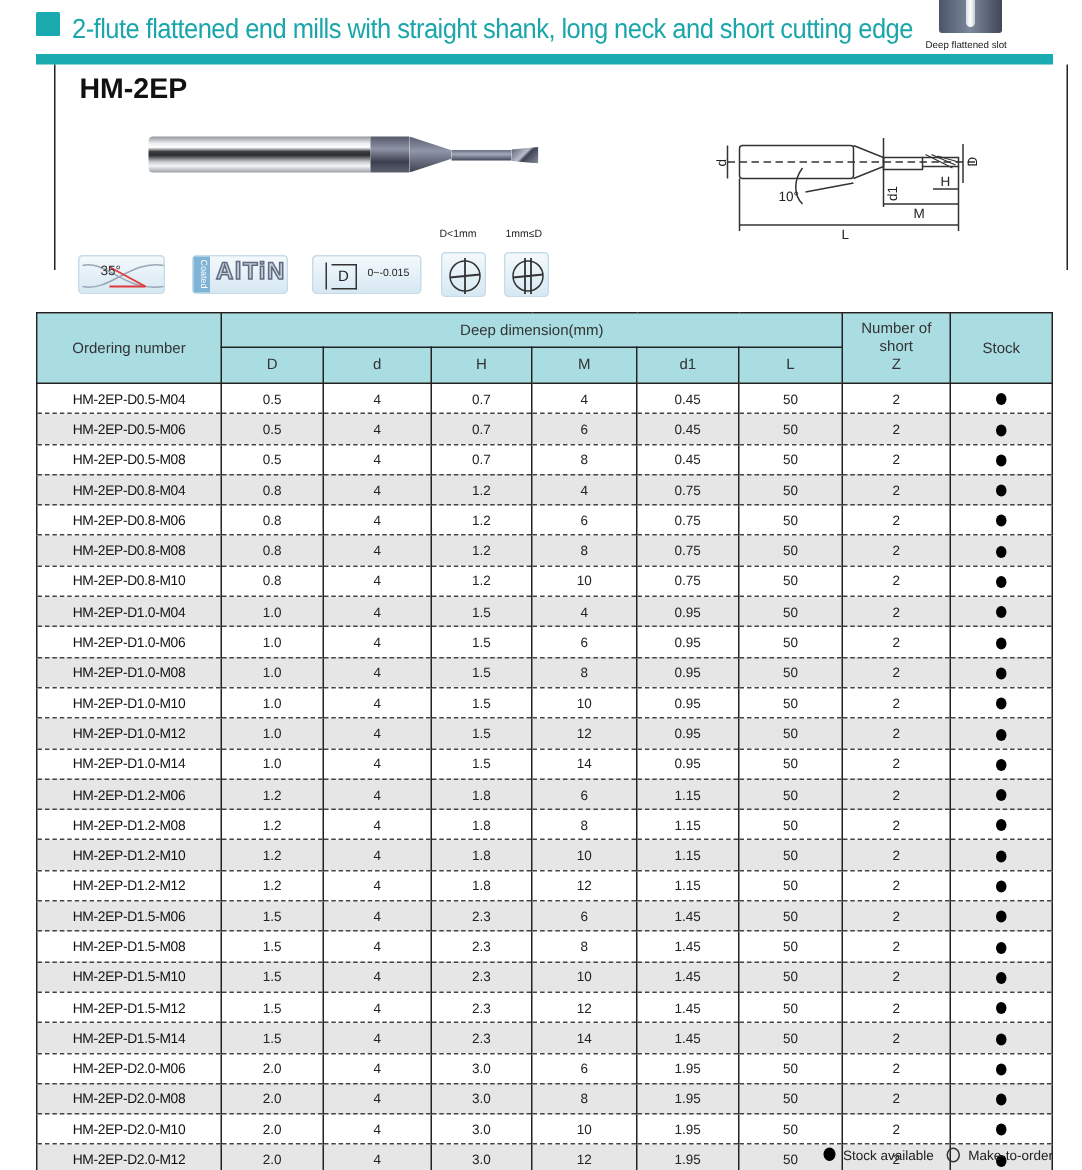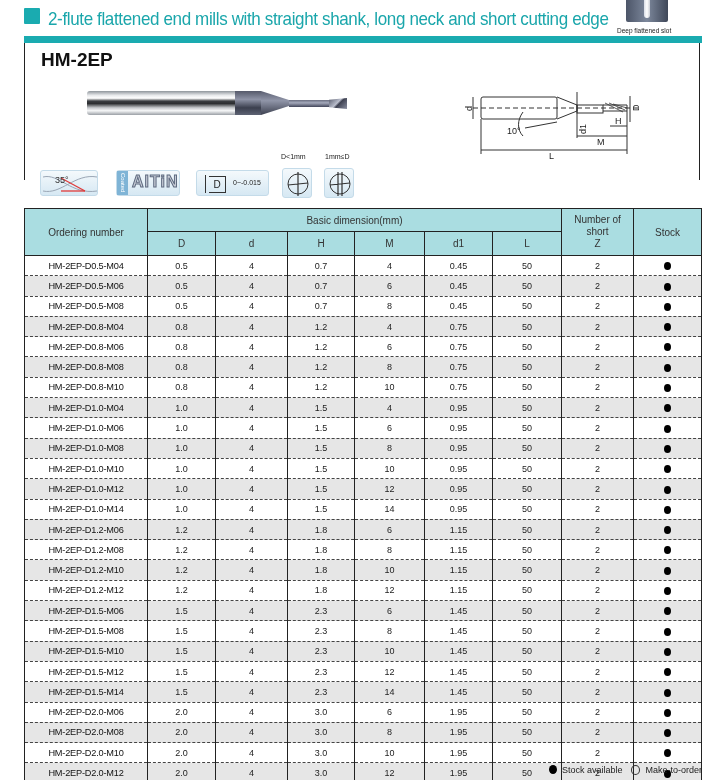"HM-2EP" .card { left: 24px -> 36px }
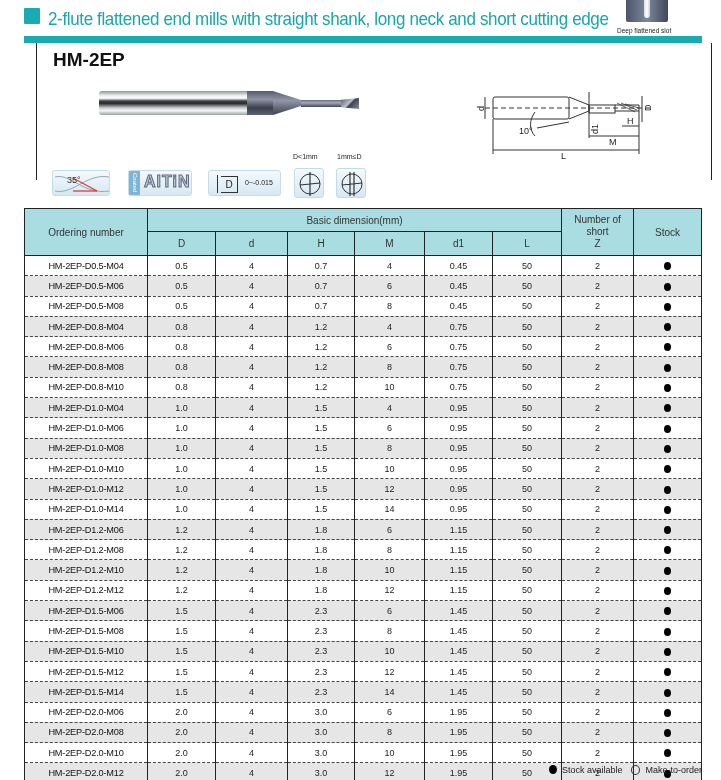"Basic dimension(mm)" th { text: Basic -> Deep }
